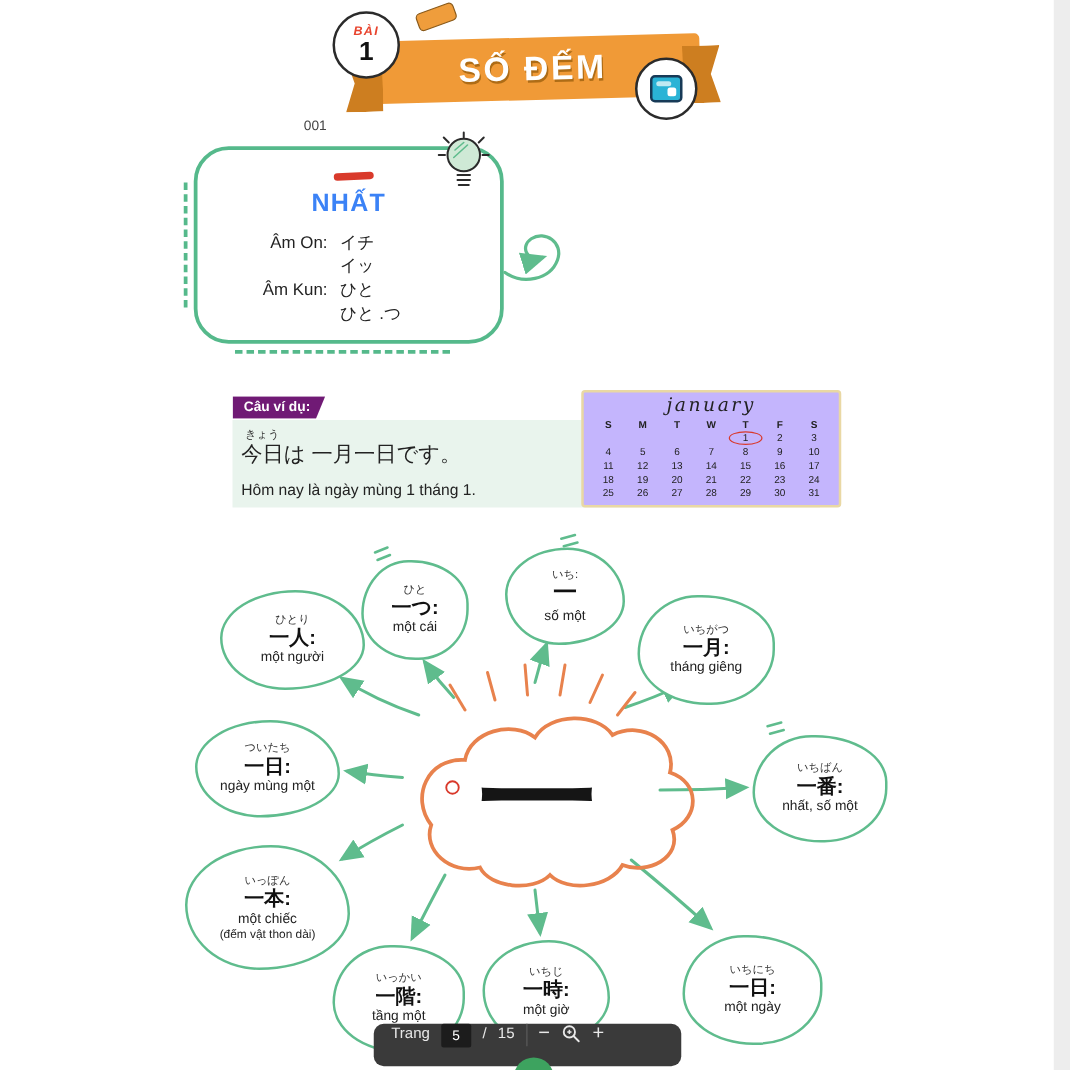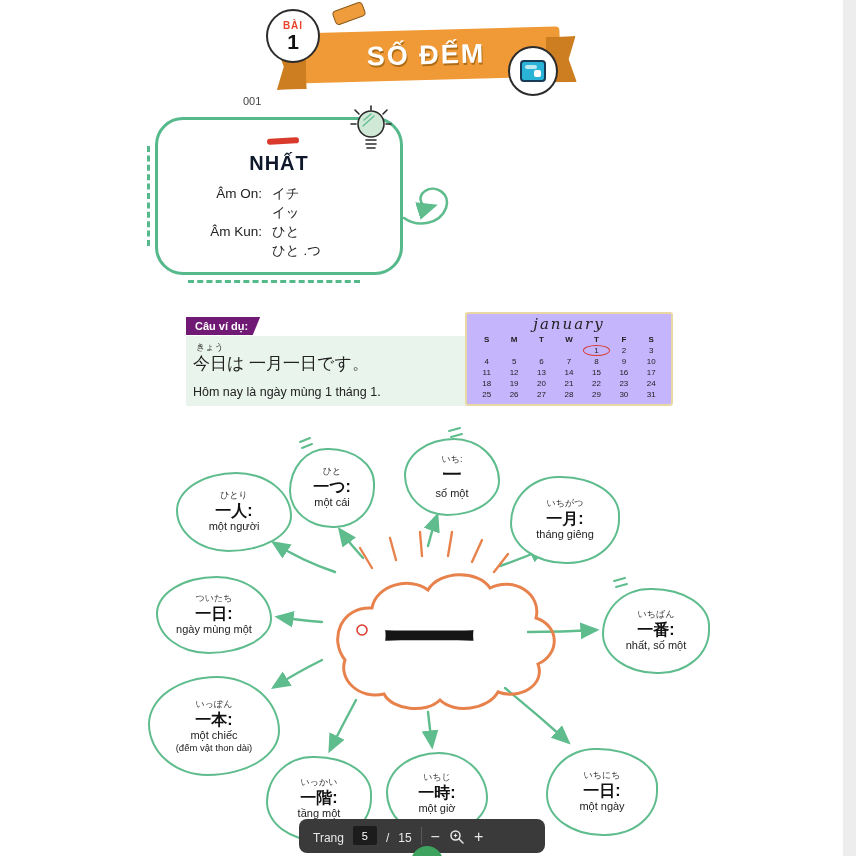"BÀI" .badge-label { font-style: none -> italic }
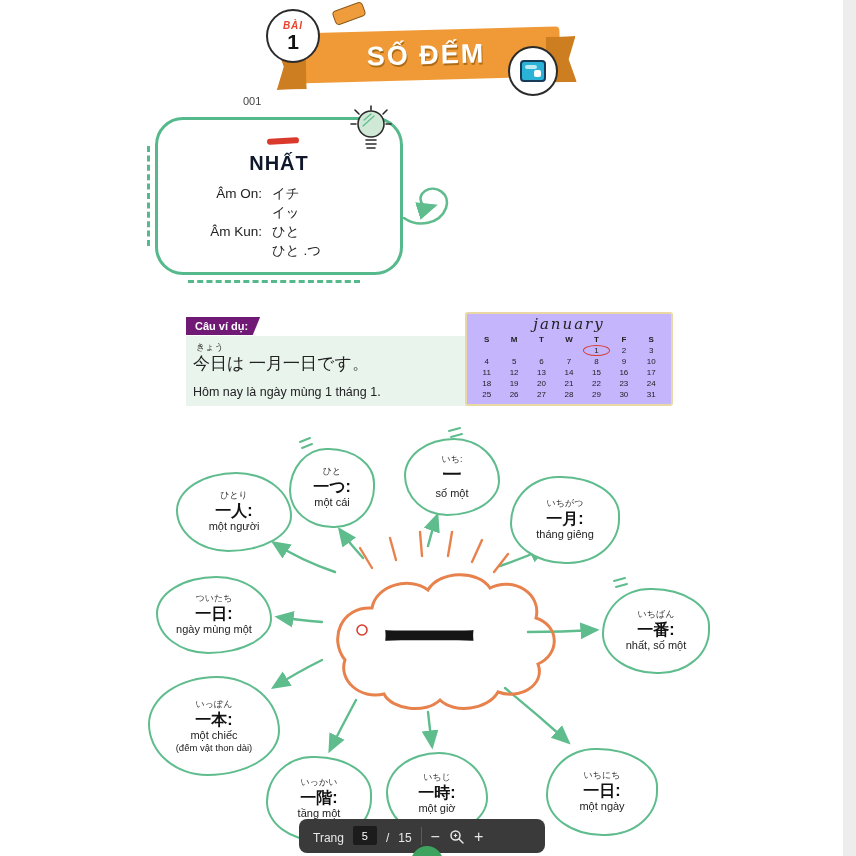"NHẤT" .card-title { color: #0f172a -> #3b82f6 }
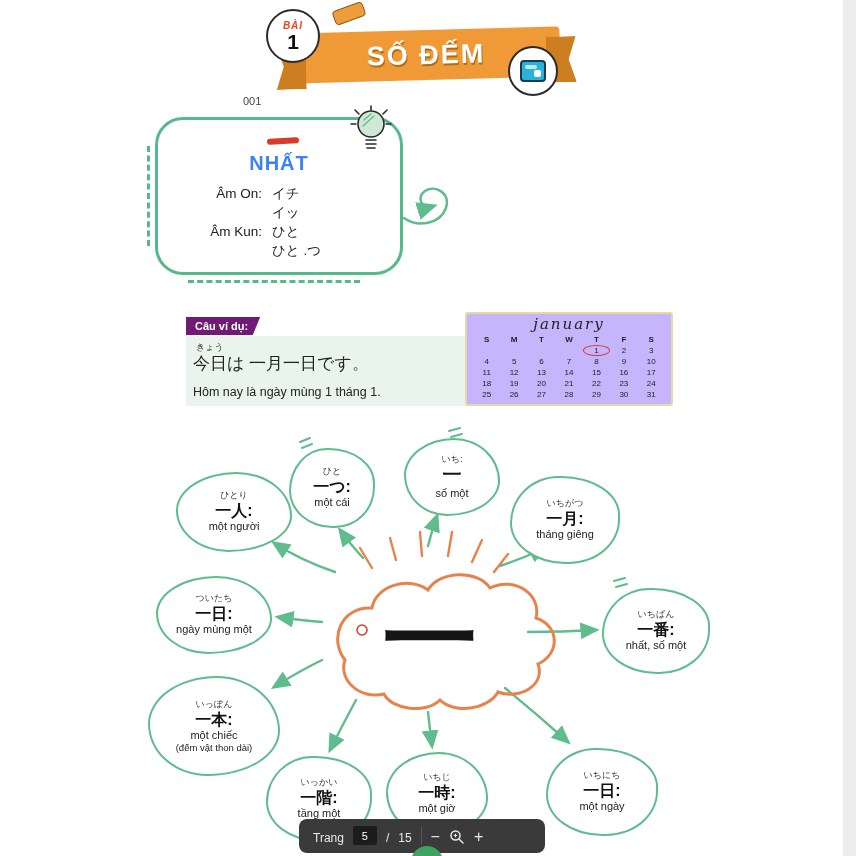"Trang" .pdf-toolbar { align-items: flex-end -> flex-start; padding: 8px 14px -> 0 14px }
